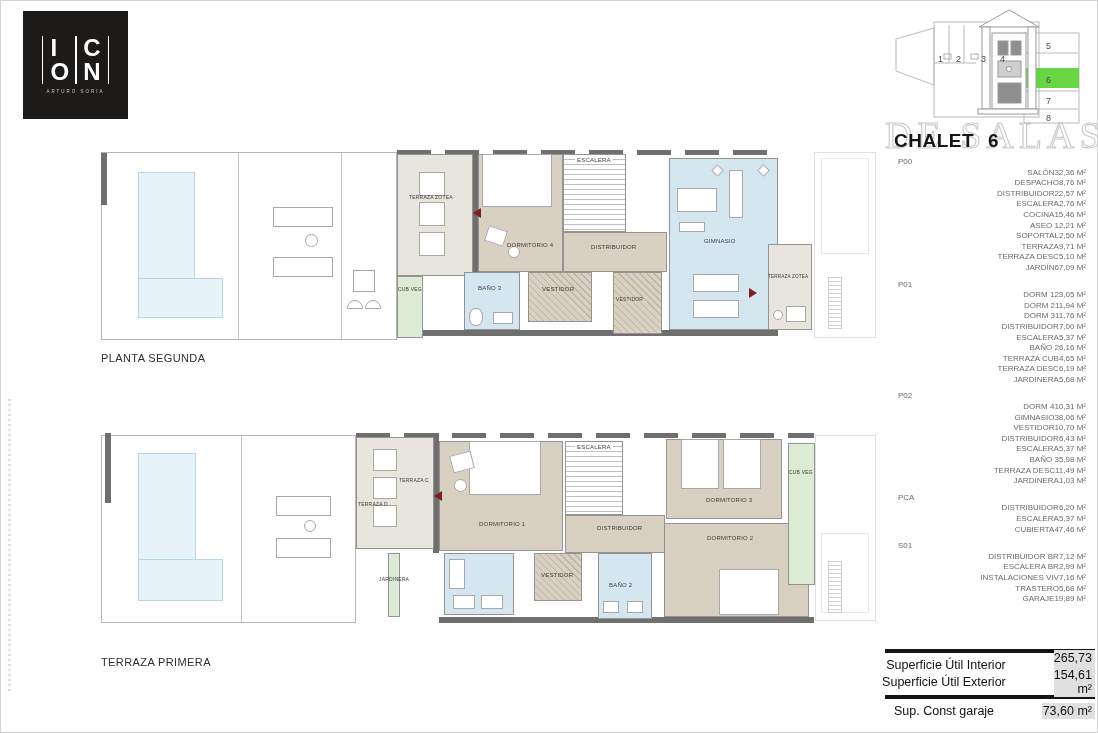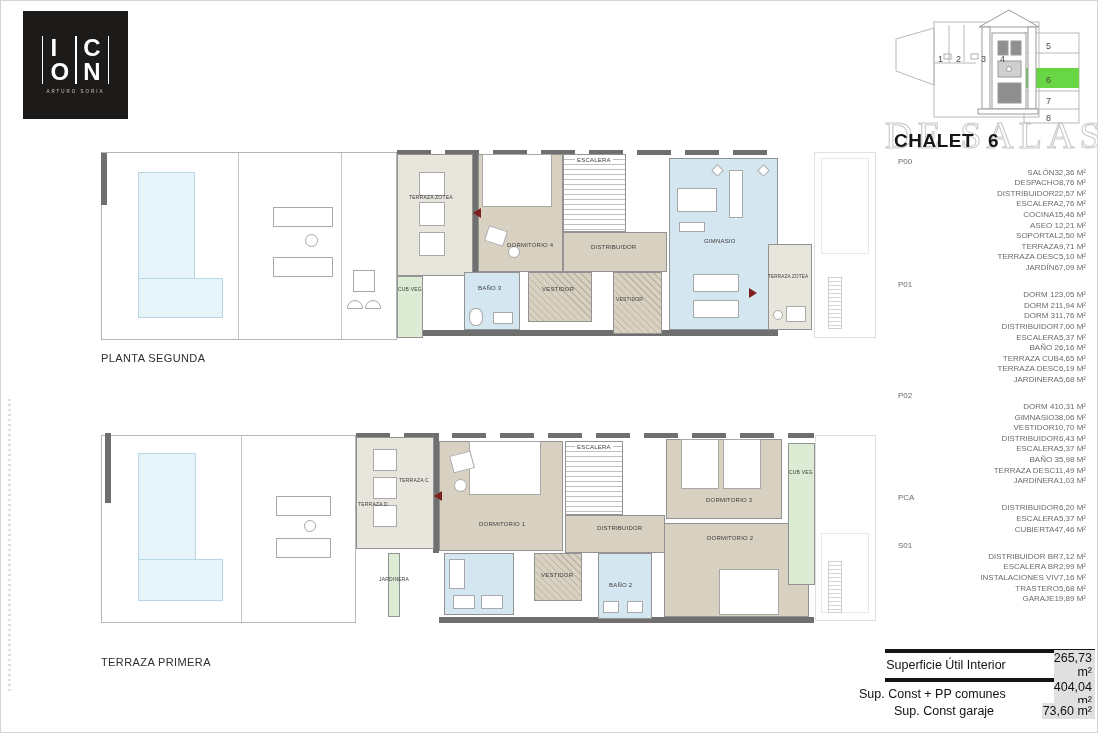"Superficie Útil Exterior" div.sum-row { html: none -> <div> <span>Superficie Útil Exterior</span> <span>154,61 m²</span> </div> }
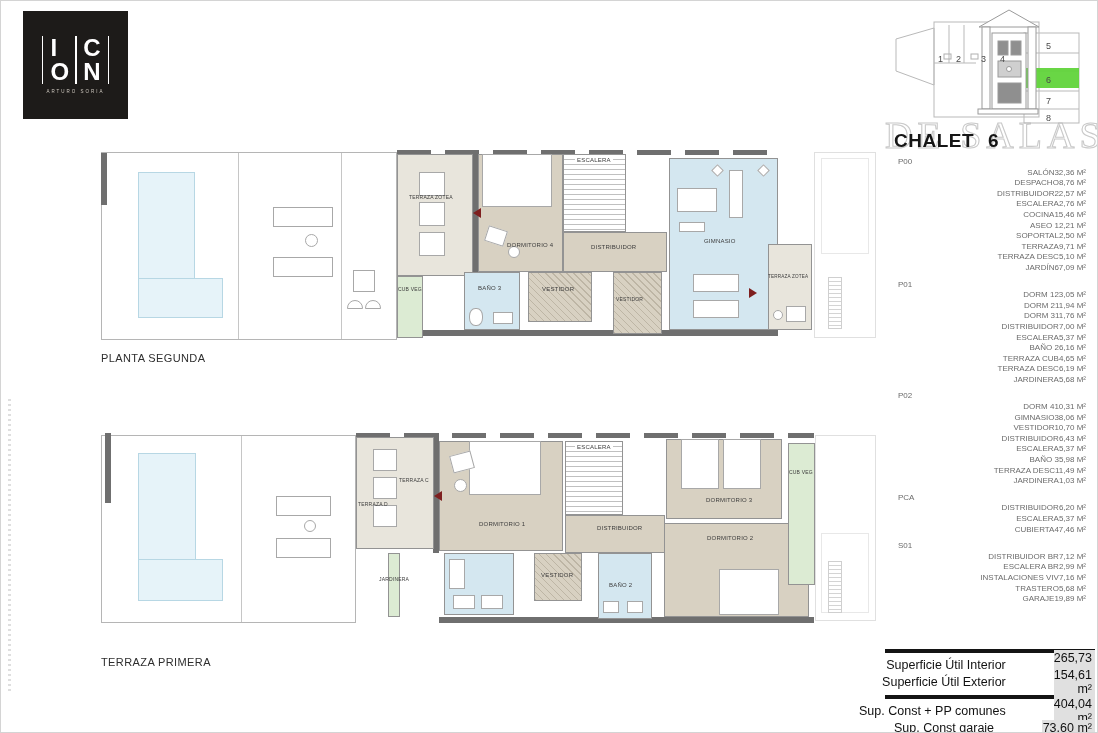"Sup. Const + PP comunes" div.sum-row { html: <div> <span>Sup. Const + PP comunes</span> <span>404,04 m²</span> </div> -> none }
